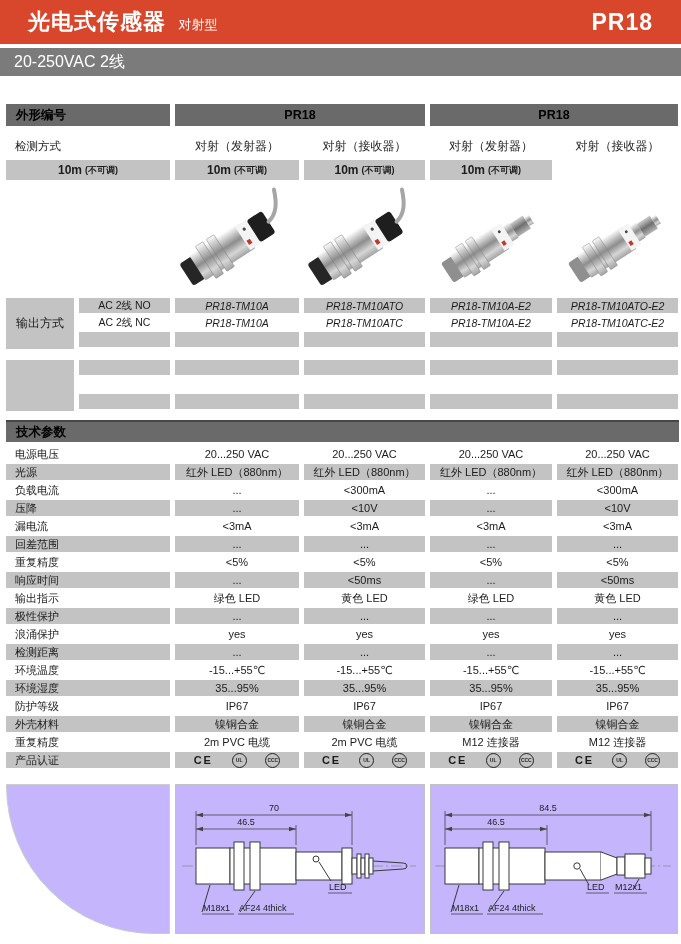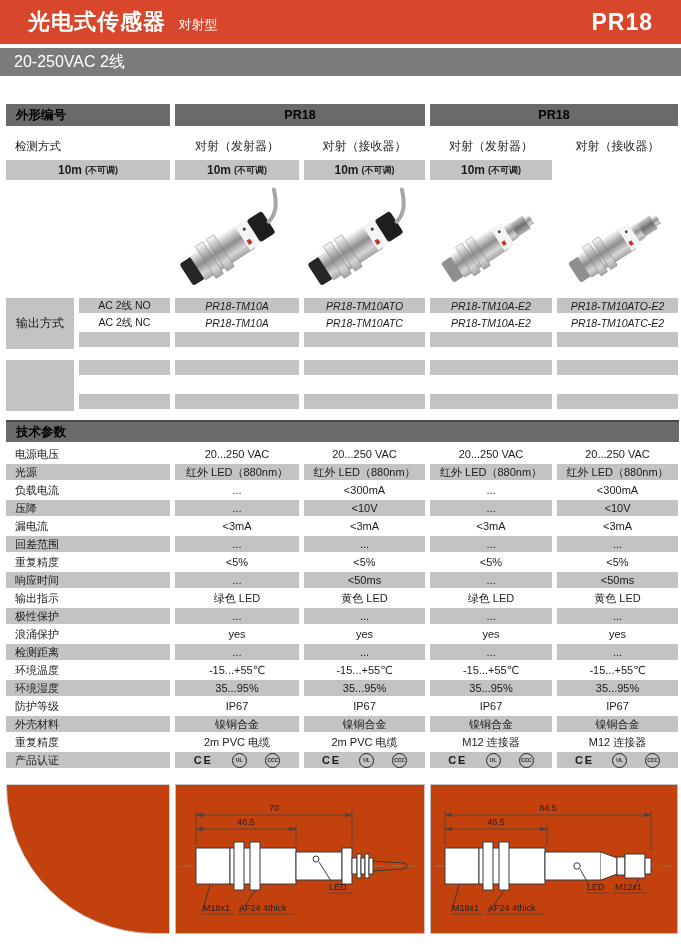"70" .dbox { background: #c2410c -> #c4b5fd }
